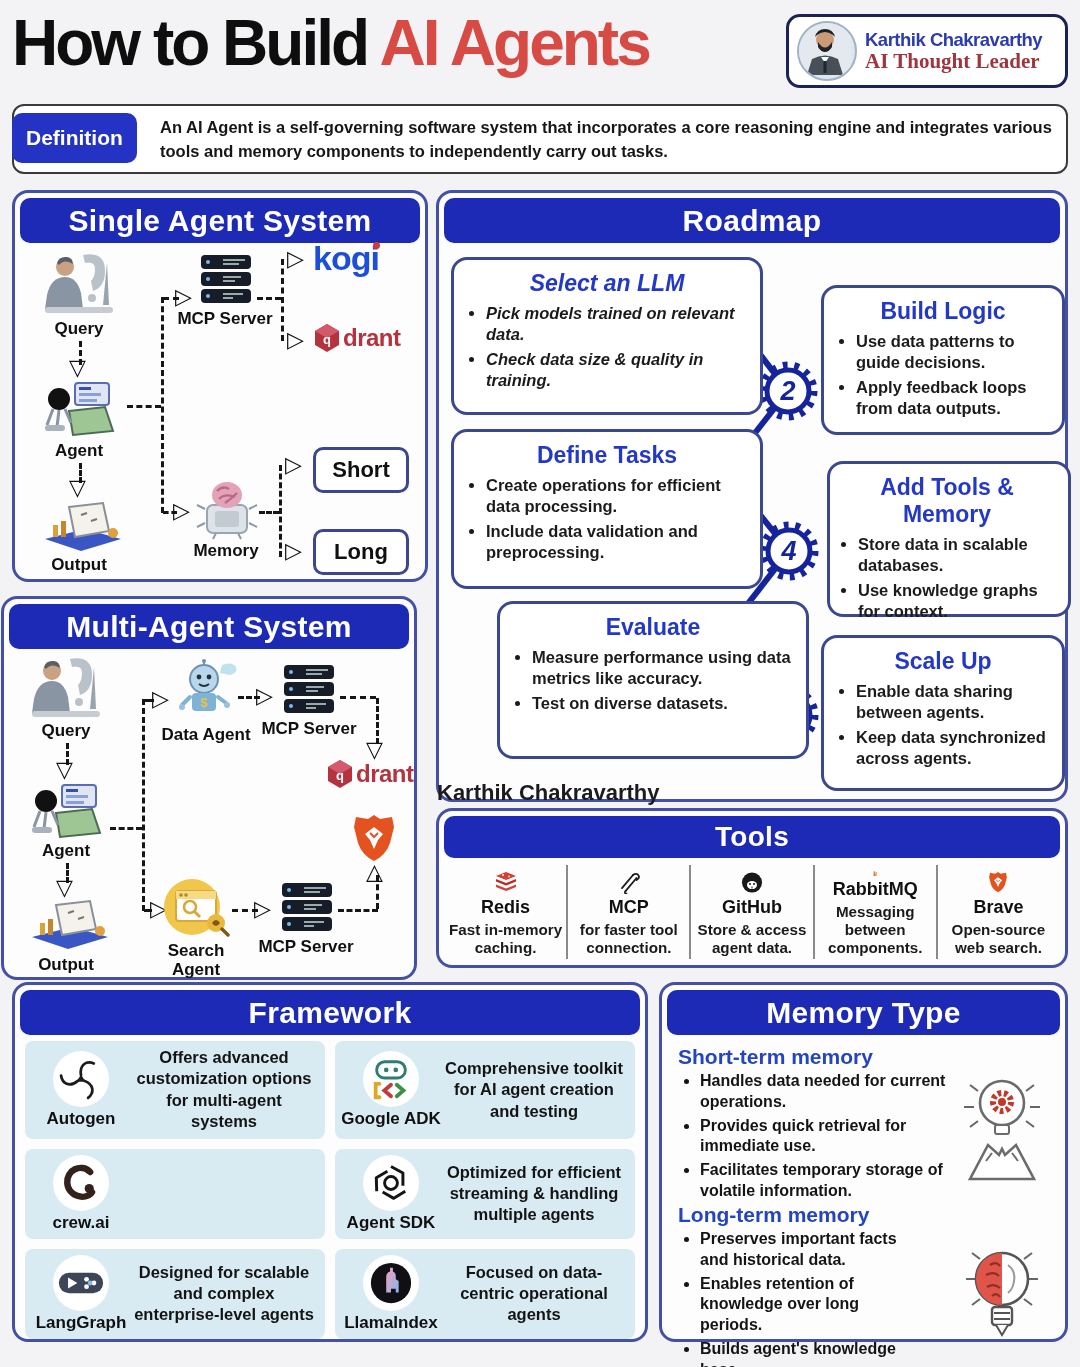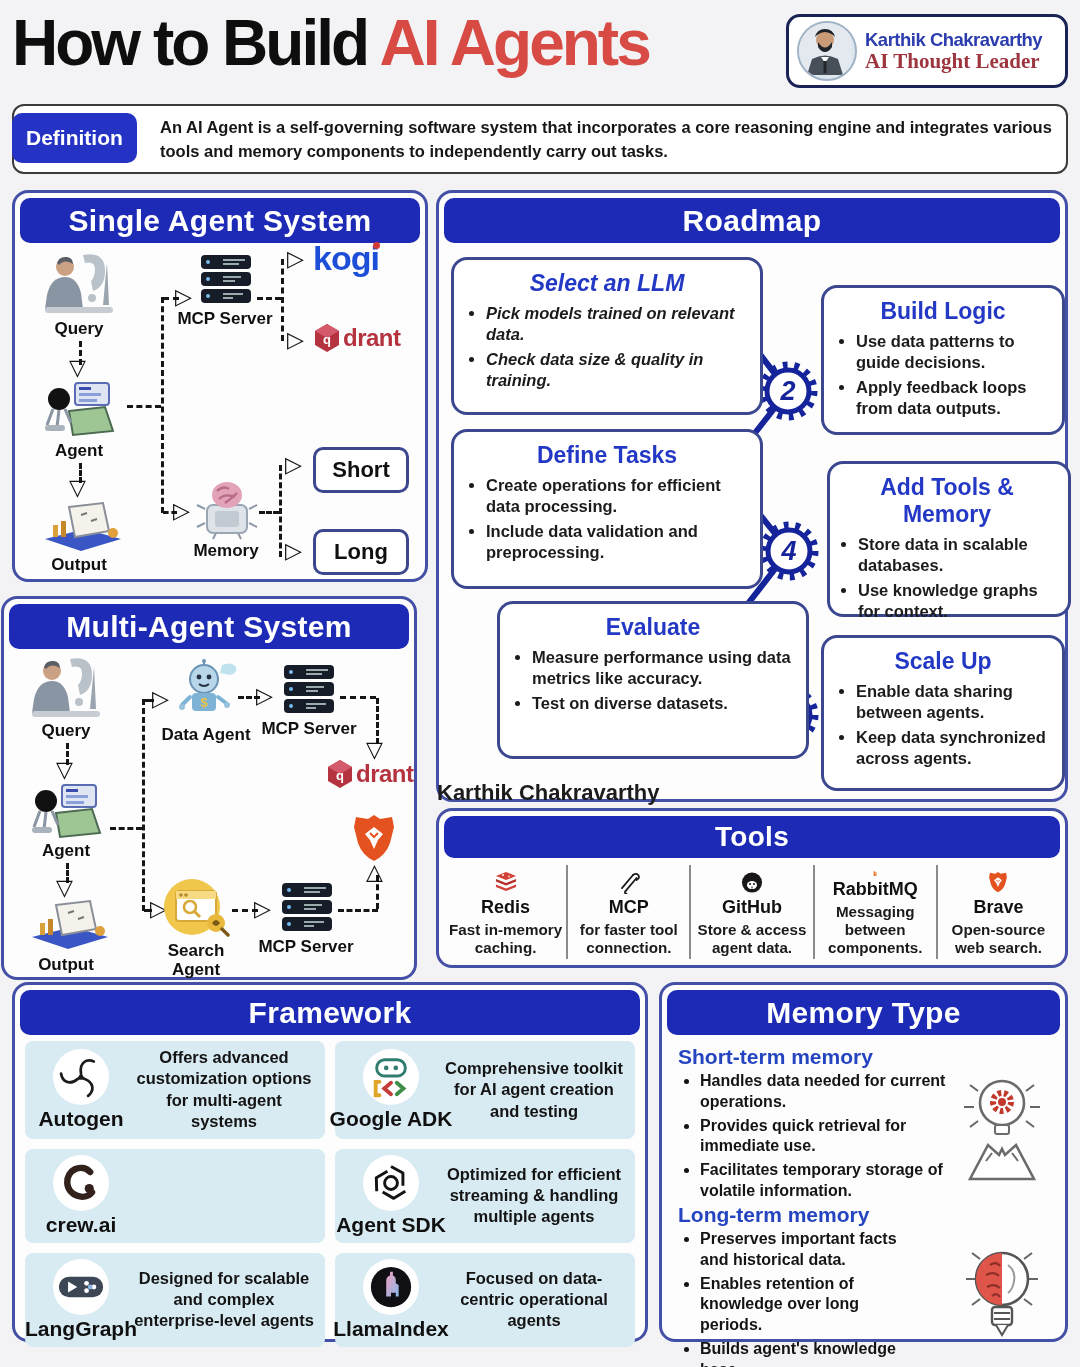"Autogen" .fw-name { font-size: 21px -> 17px }
